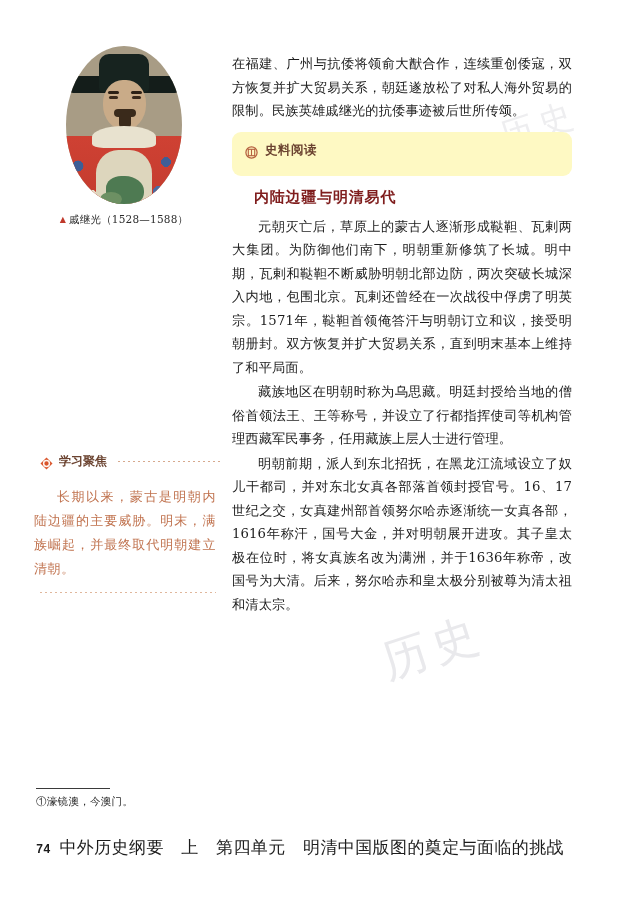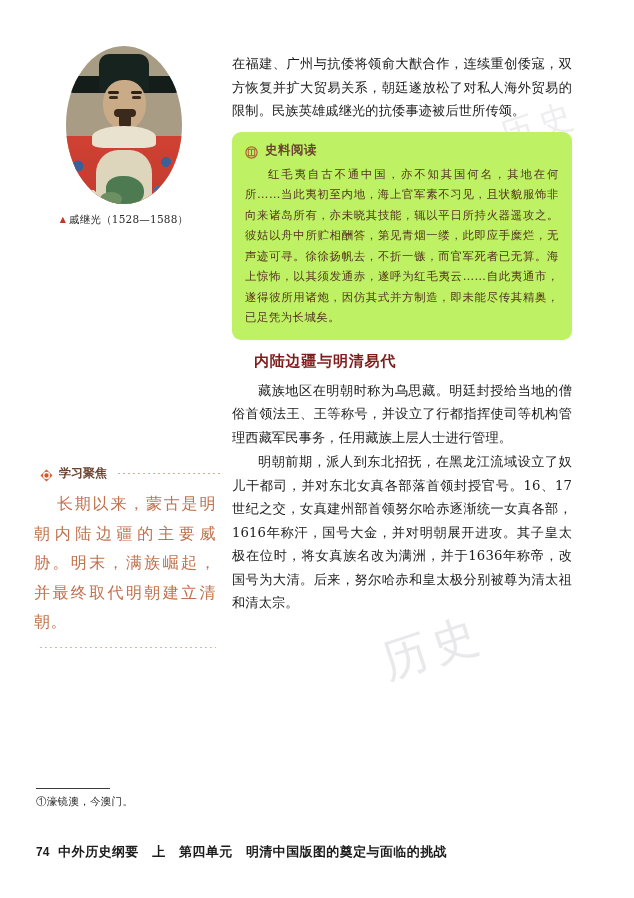"史料阅读" .source-box { background: #bef264 -> #fef9c3 }
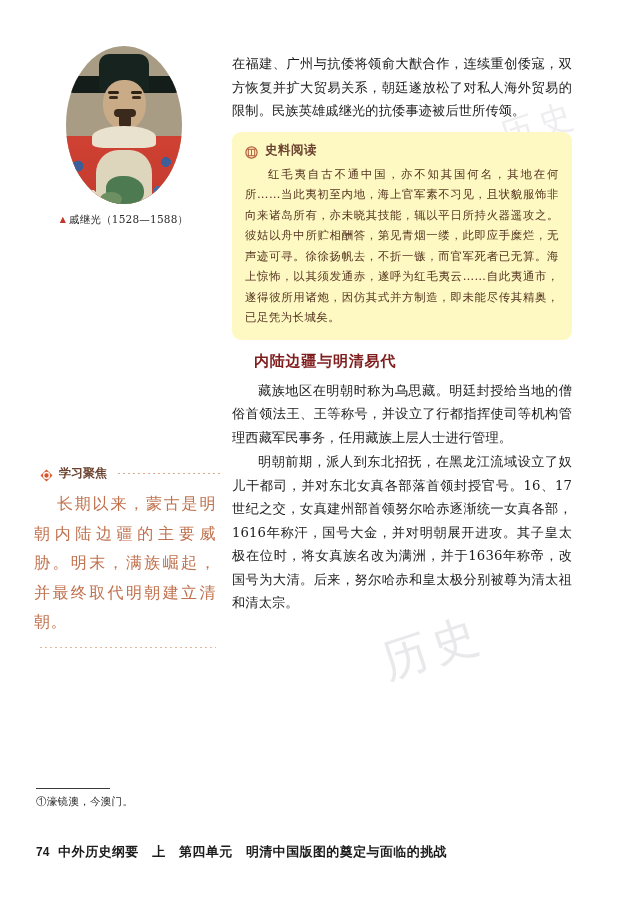"红毛夷自古不通中国，亦不知其国何名，其地在何所……当此夷初至内地，海上官军素不习" p.source-p { html: <p>红毛夷自古不通中国，亦不知其国何名，其地在何所……当此夷初至内地，海上官军素不习见，且状貌服饰非向来诸岛所有，亦未晓其技能，辄以平日所持火器遥攻之。彼姑以舟中所贮相酬答，第见青烟一缕，此即应手糜烂，无声迹可寻。徐徐扬帆去，不折一镞，而官军死者已无算。海上惊怖，以其须发通赤，遂呼为红毛夷云……自此夷通市，遂得彼所用诸炮，因仿其式并方制造，即未能尽传其精奥，已足凭为长城矣。</p> -> none }
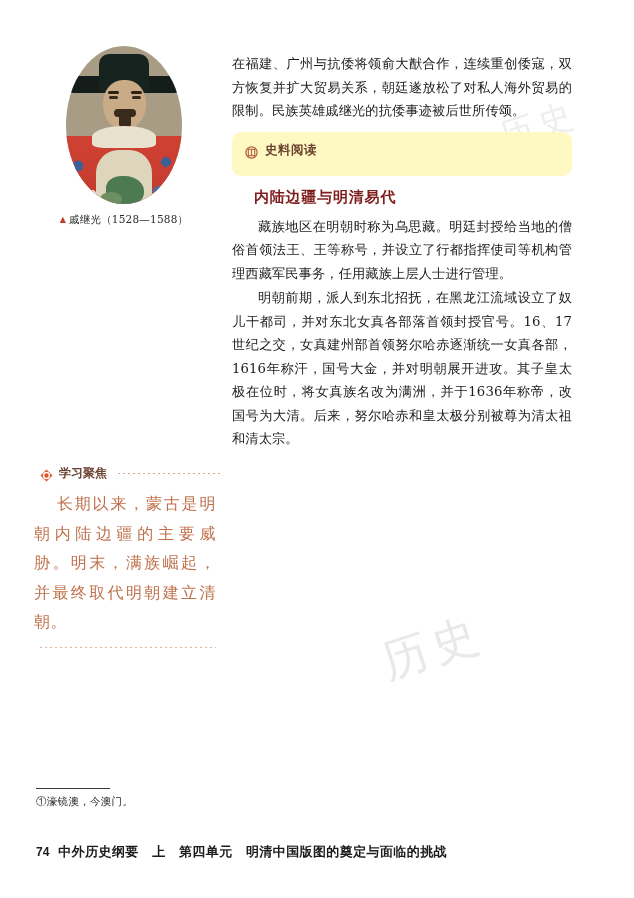"元朝灭亡后，草原上的蒙古人逐渐形成鞑靼、瓦剌两大集团。为防御他们南下，明朝重新修" p.body-p { html: none -> <p>元朝灭亡后，草原上的蒙古人逐渐形成鞑靼、瓦剌两大集团。为防御他们南下，明朝重新修筑了长城。明中期，瓦剌和鞑靼不断威胁明朝北部边防，两次突破长城深入内地，包围北京。瓦剌还曾经在一次战役中俘虏了明英宗。1571年，鞑靼首领俺答汗与明朝订立和议，接受明朝册封。双方恢复并扩大贸易关系，直到明末基本上维持了和平局面。</p> }
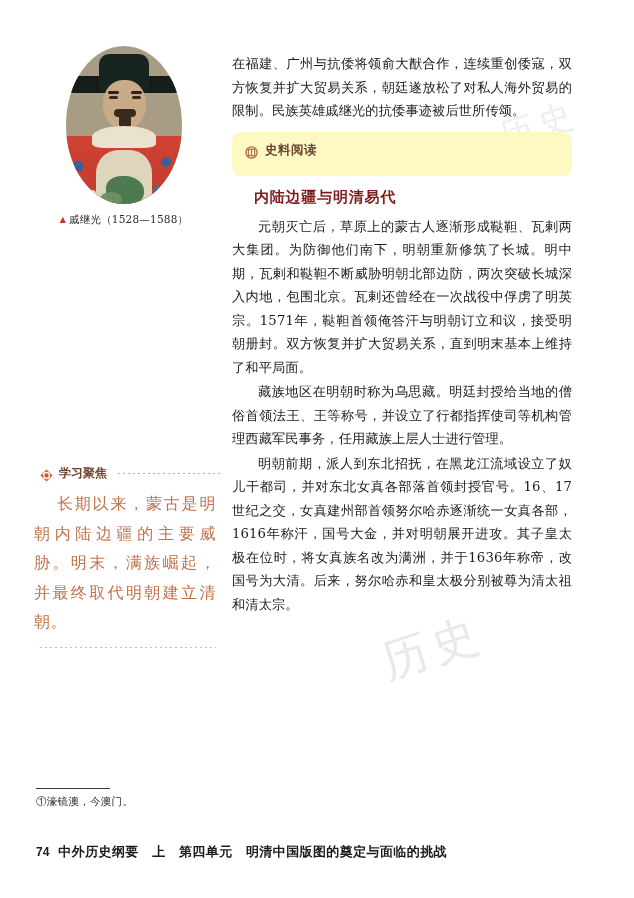"学习聚焦" .focus-box { top: 465px -> 453px }
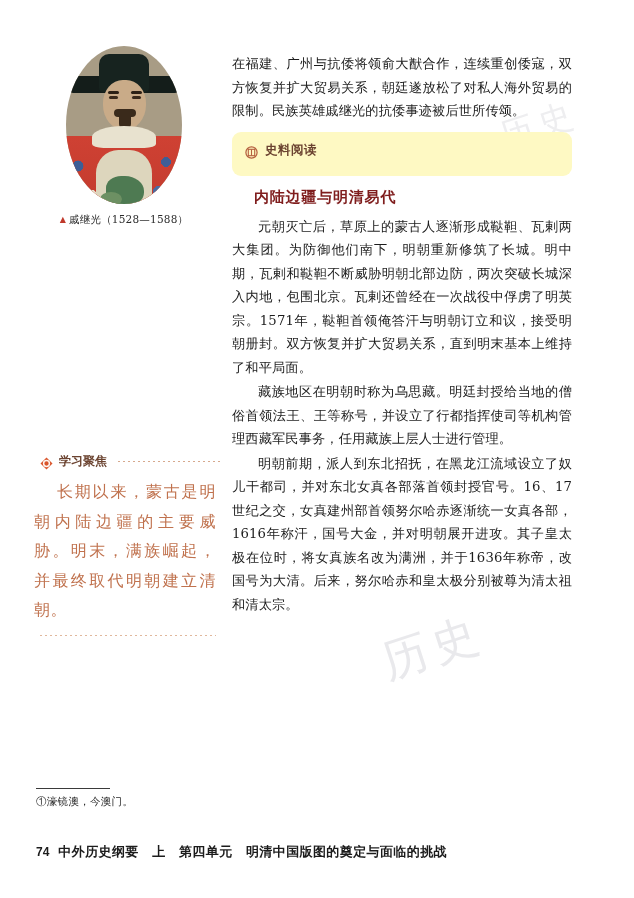"长期以来，蒙古是明朝内陆边疆的主要威胁。明末，满族崛起，并最终取代明朝建立清朝。" .focus-body { font-family: Liberation Serif, serif -> Liberation Mono, monospace; font-size: 16px -> 13px; margin-top: 7px -> 16px }
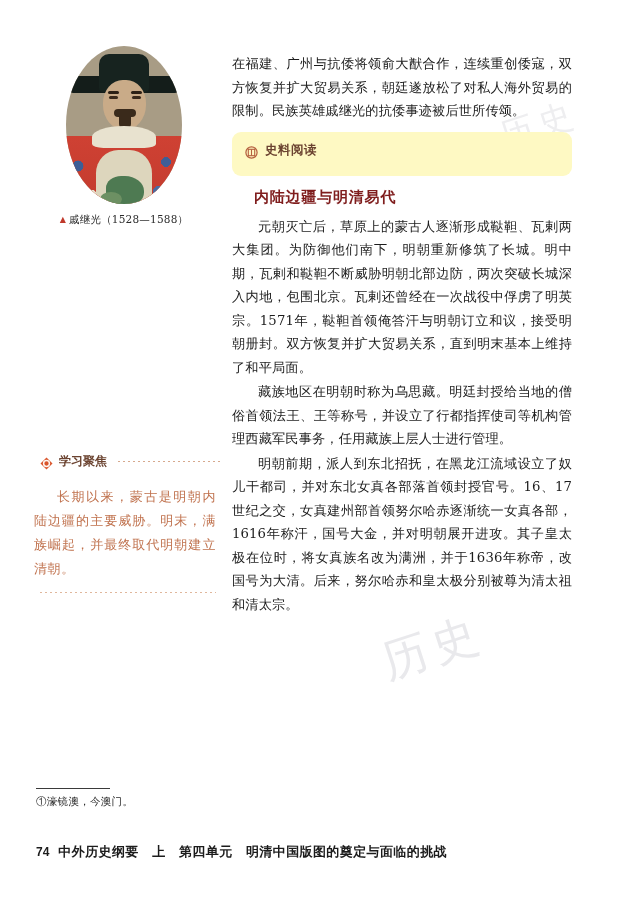"74" .footer-pageno { font-family: Liberation Sans, sans-serif -> Liberation Mono, monospace }
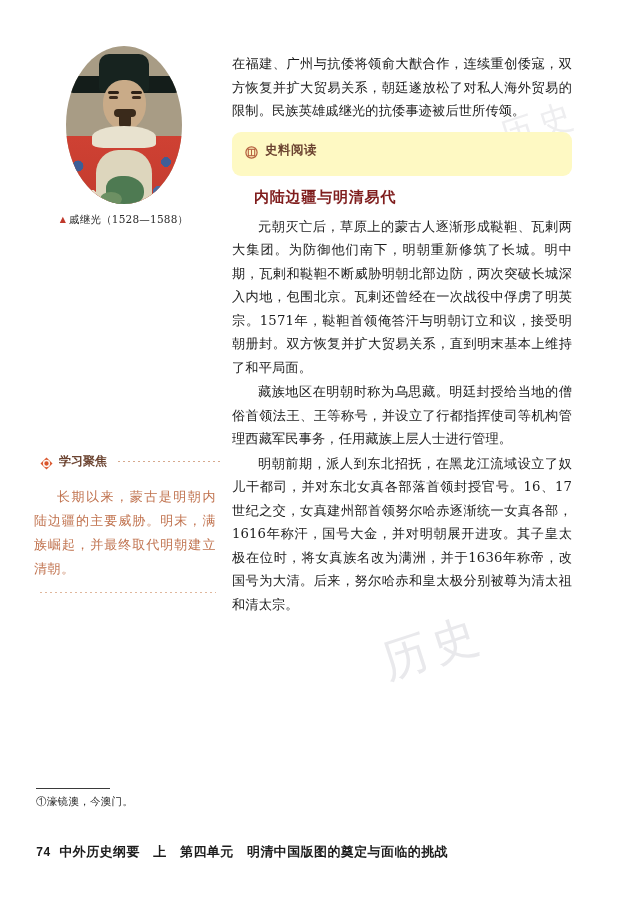"中外历史纲要 上 第四单元 明清中国版图的奠定与面临的挑战" .footer-title { font-size: 13px -> 17px; font-weight: bold -> normal; margin-top: 7px -> none }
